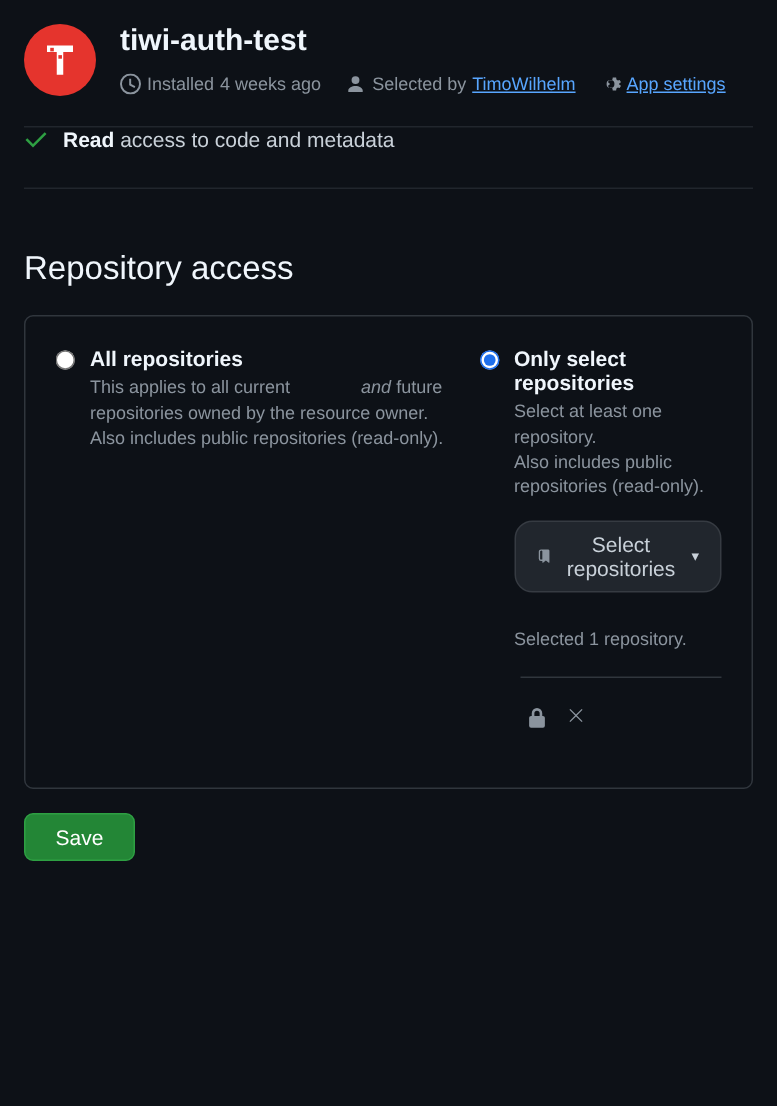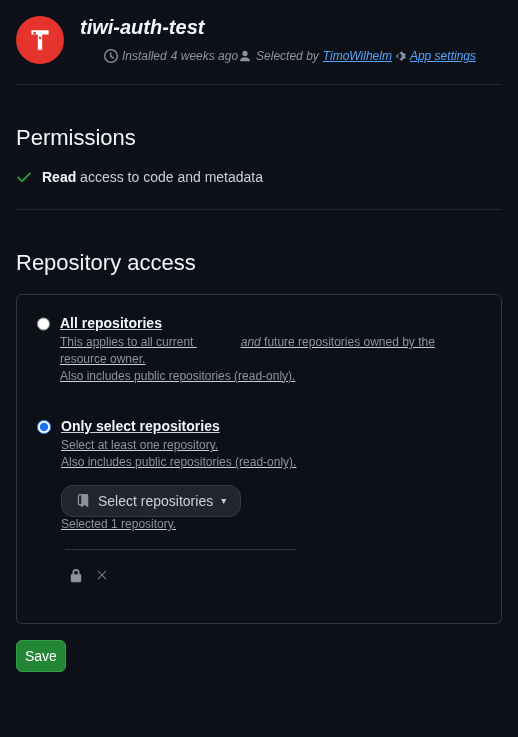"tiwi-auth-test" .header { font-style: italic -> none }
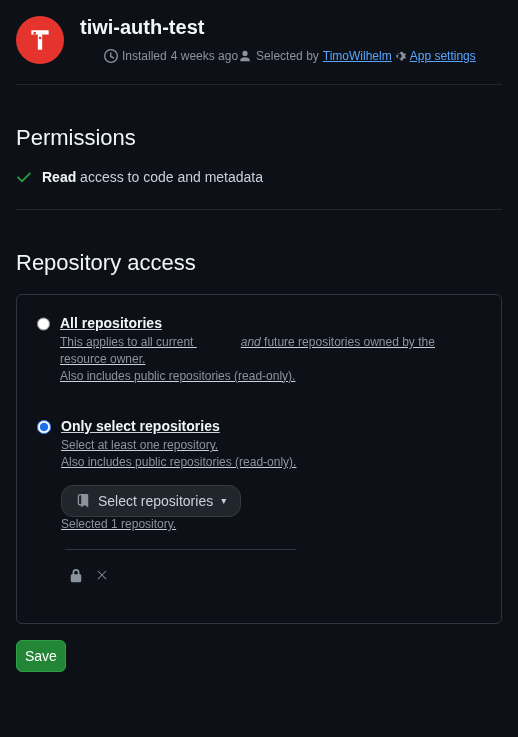"Installed" .meta-row { gap: none -> 16px; margin-left: 24px -> none }
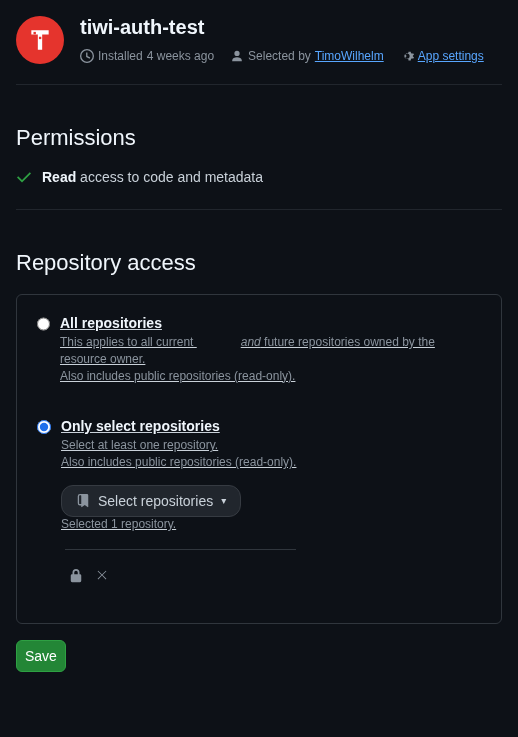"Permissions" h2.section-title { html: <h2>Permissions</h2> -> none }
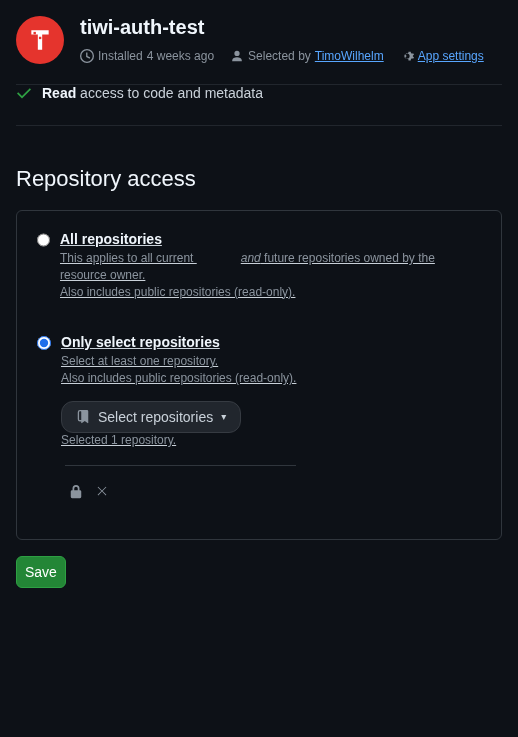"All repositories" .radio-group { flex-direction: column -> row; gap: 34px -> 12px; text-decoration: underline -> none }
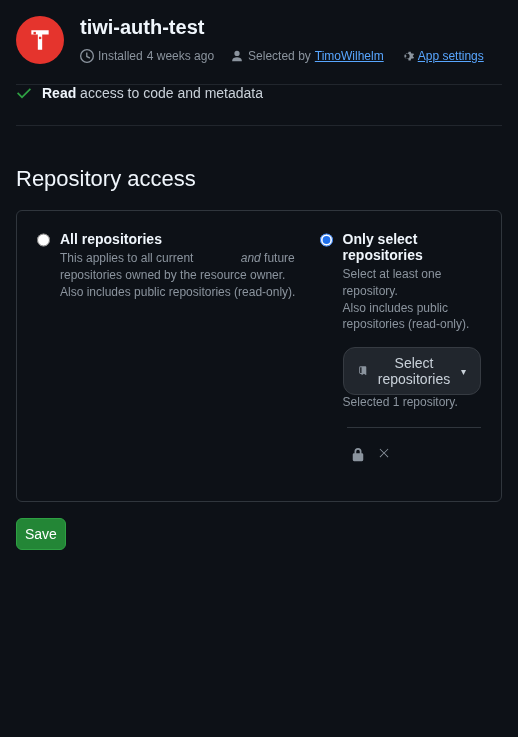"Selected 1 repository." .selected-count { margin-top: 0 -> 24px }
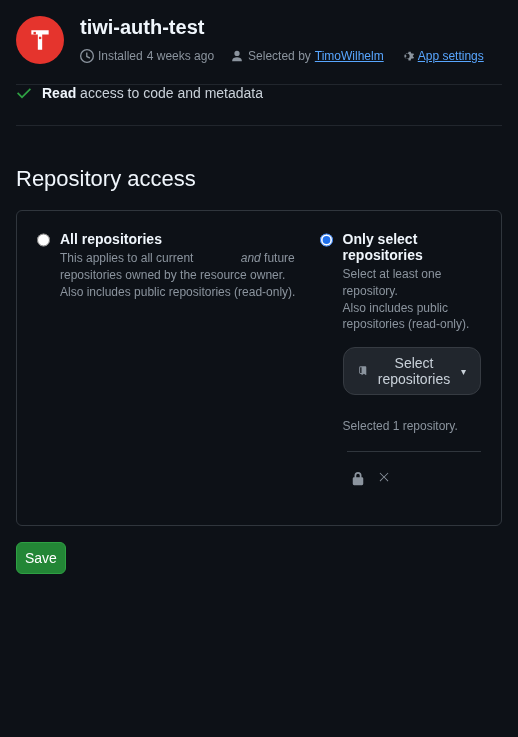"Save" .btn { padding: 7px 8px -> 7px 20px }
